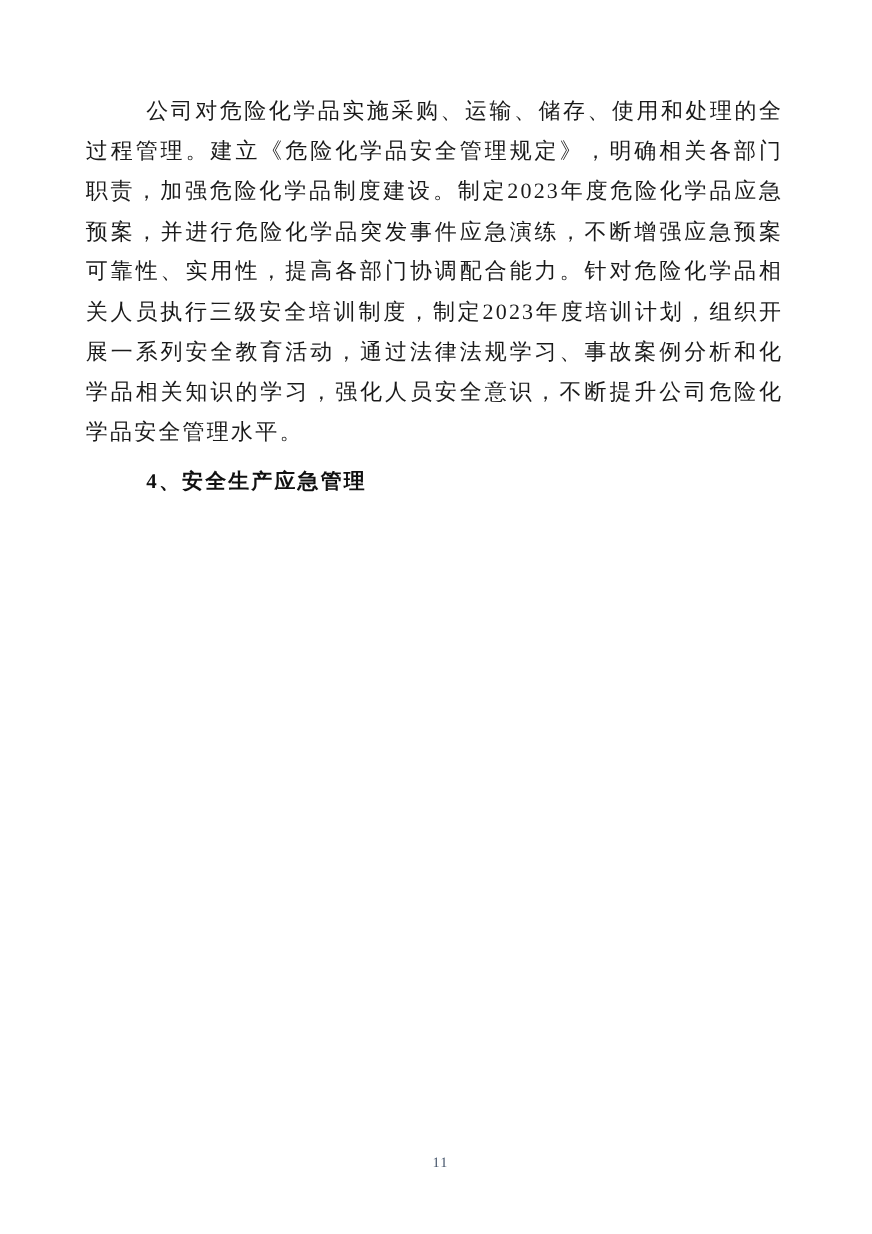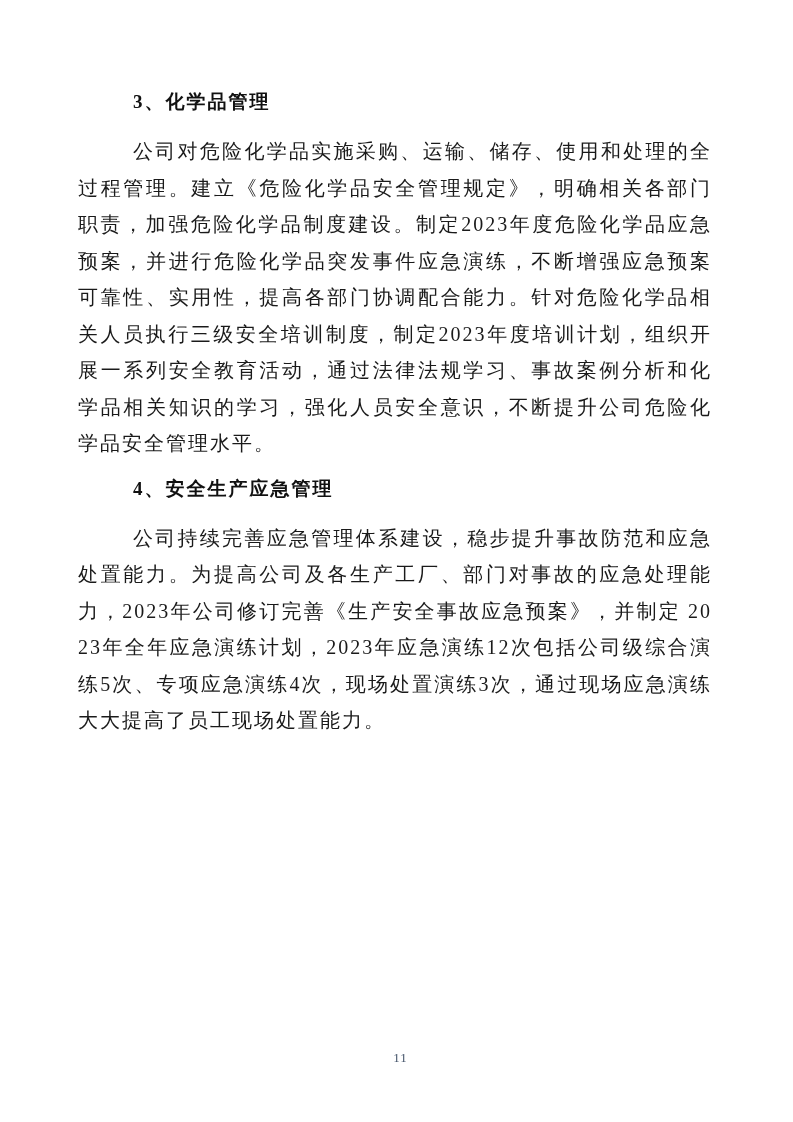"3、化学品管理" h2.heading { html: <h2>3、化学品管理</h2> -> none }
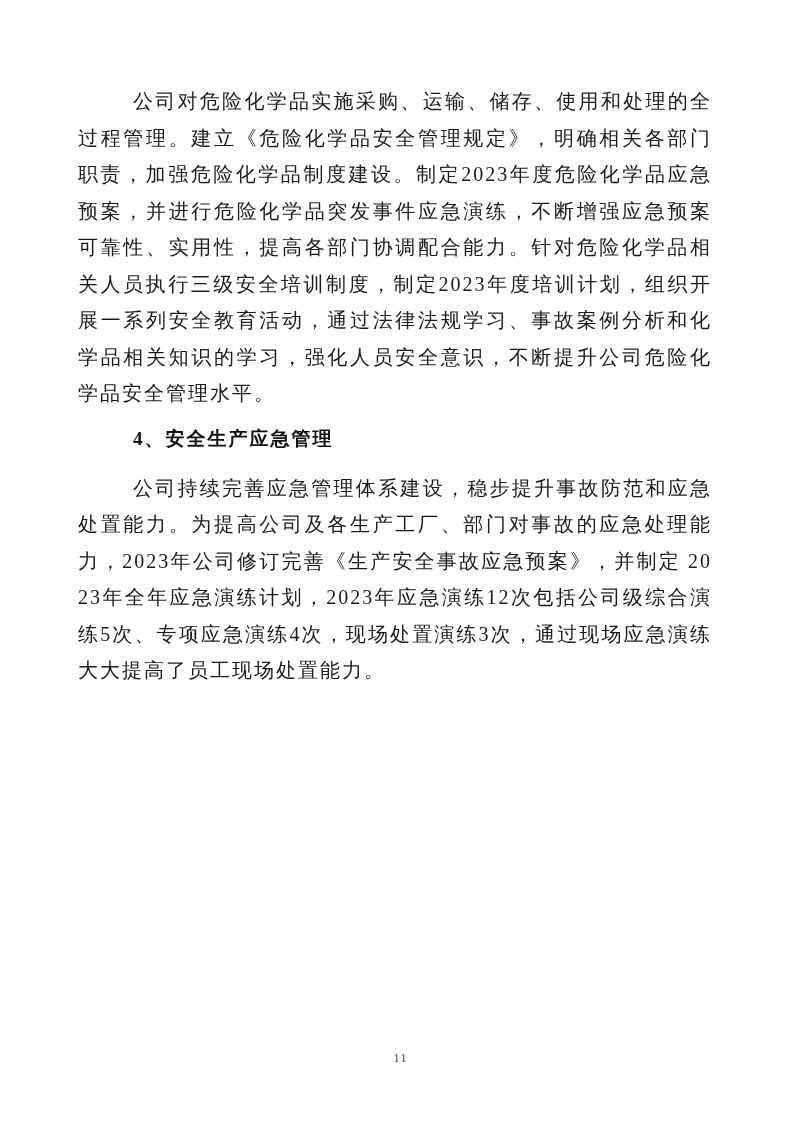"公司持续完善应急管理体系建设，稳步提升事故防范和应急处置能力。为提高公司及各生产" p.para { html: <p>公司持续完善应急管理体系建设，稳步提升事故防范和应急处置能力。为提高公司及各生产工厂、部门对事故的应急处理能力，2023年公司修订完善《生产安全事故应急预案》，并制定 2023年全年应急演练计划，2023年应急演练12次包括公司级综合演练5次、专项应急演练4次，现场处置演练3次，通过现场应急演练大大提高了员工现场处置能力。</p> -> none }
